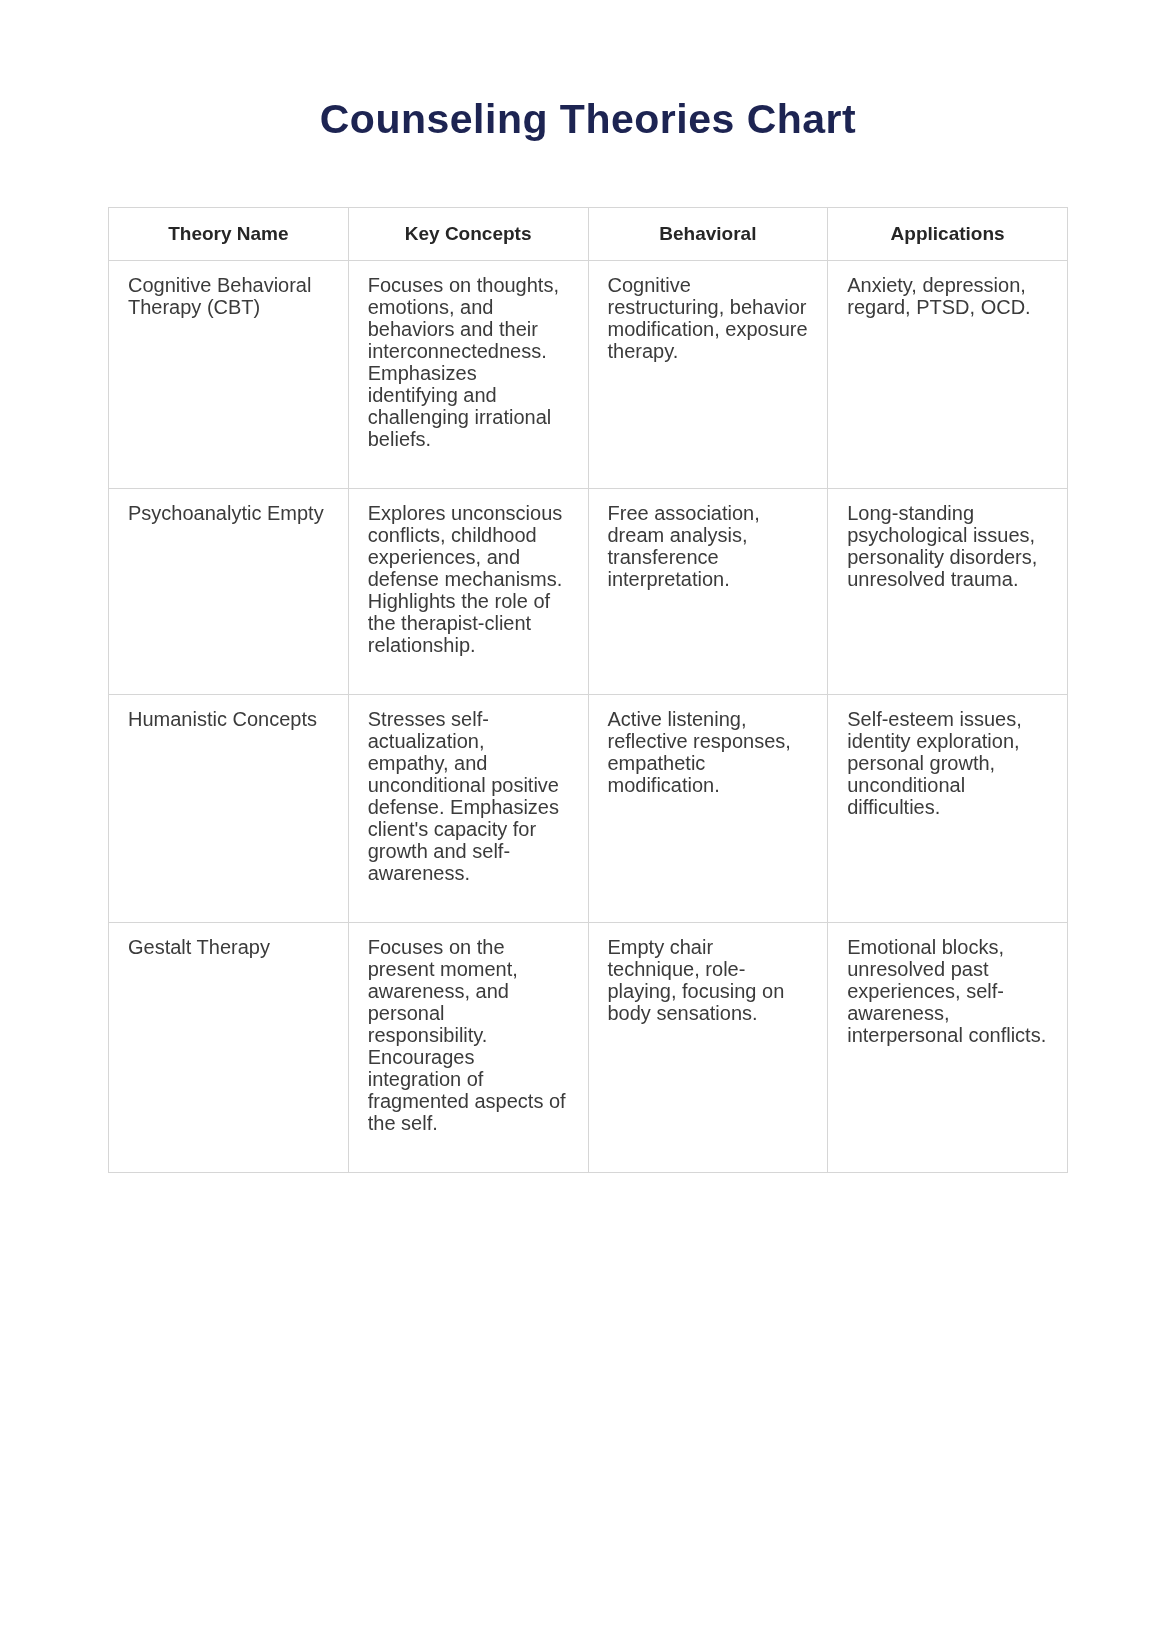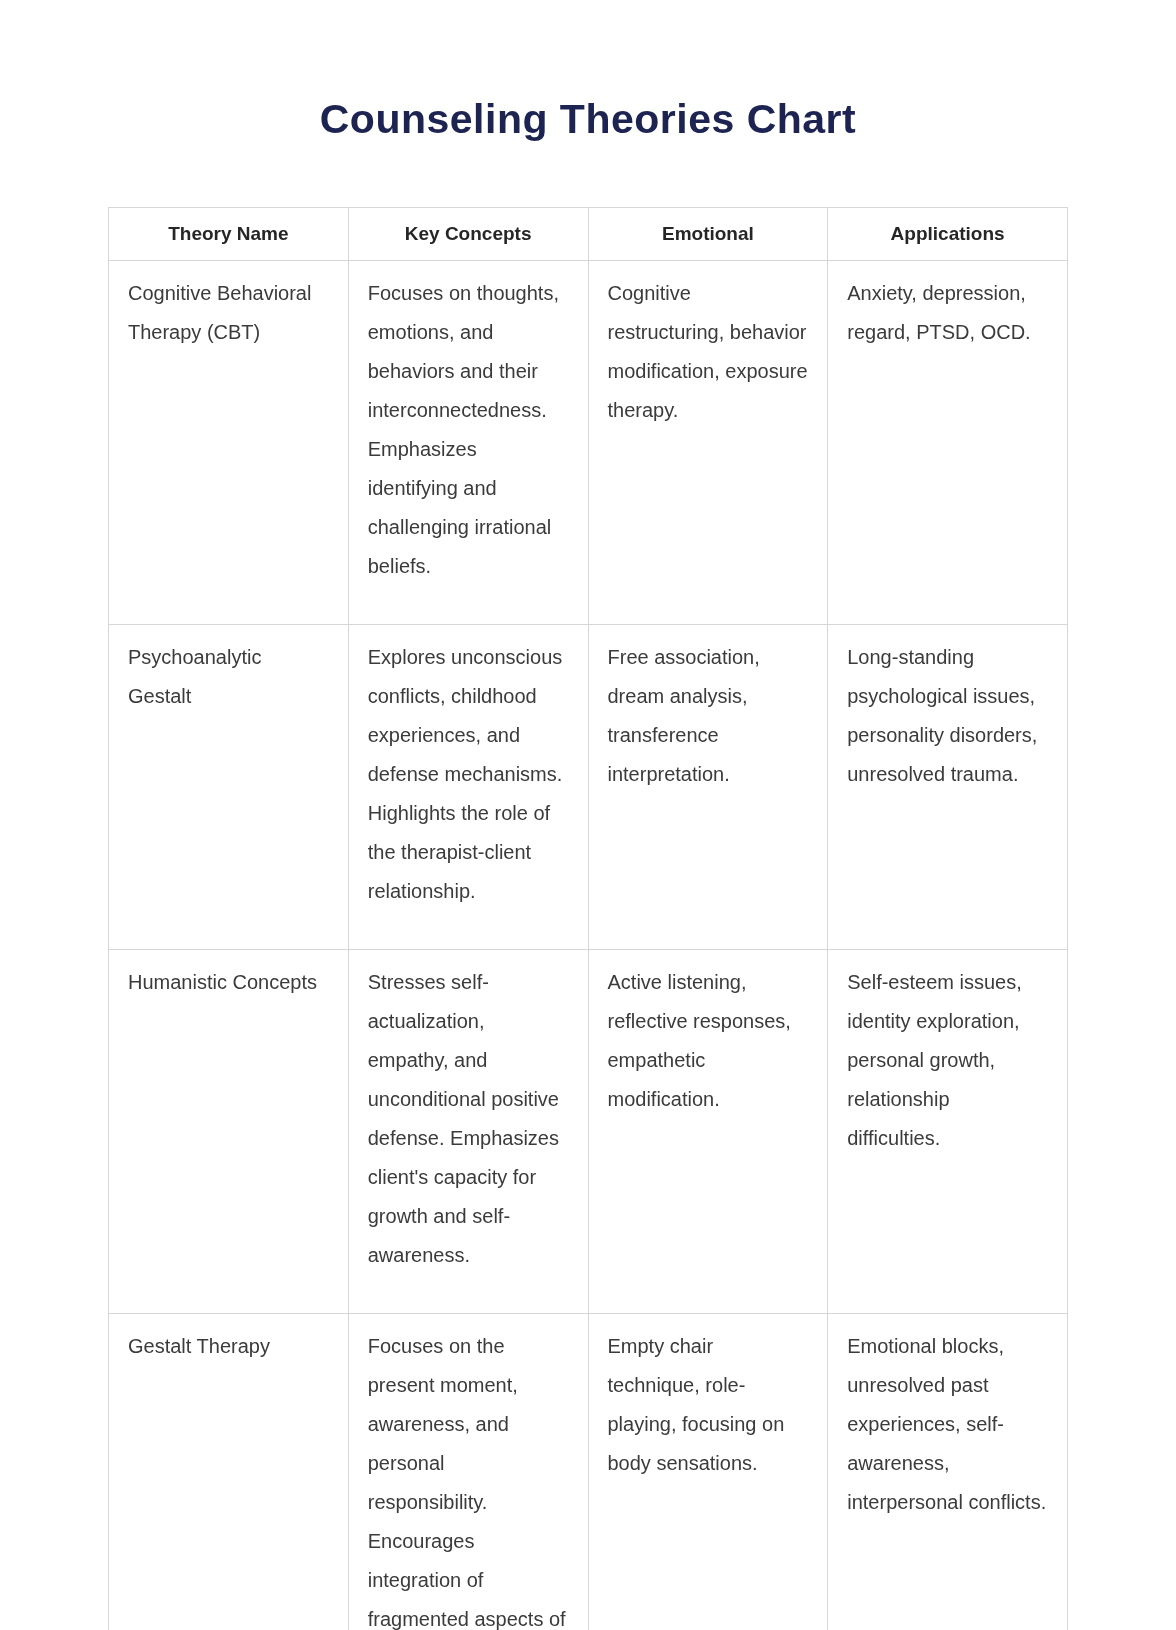"Emotional" th { text: Emotional -> Behavioral }
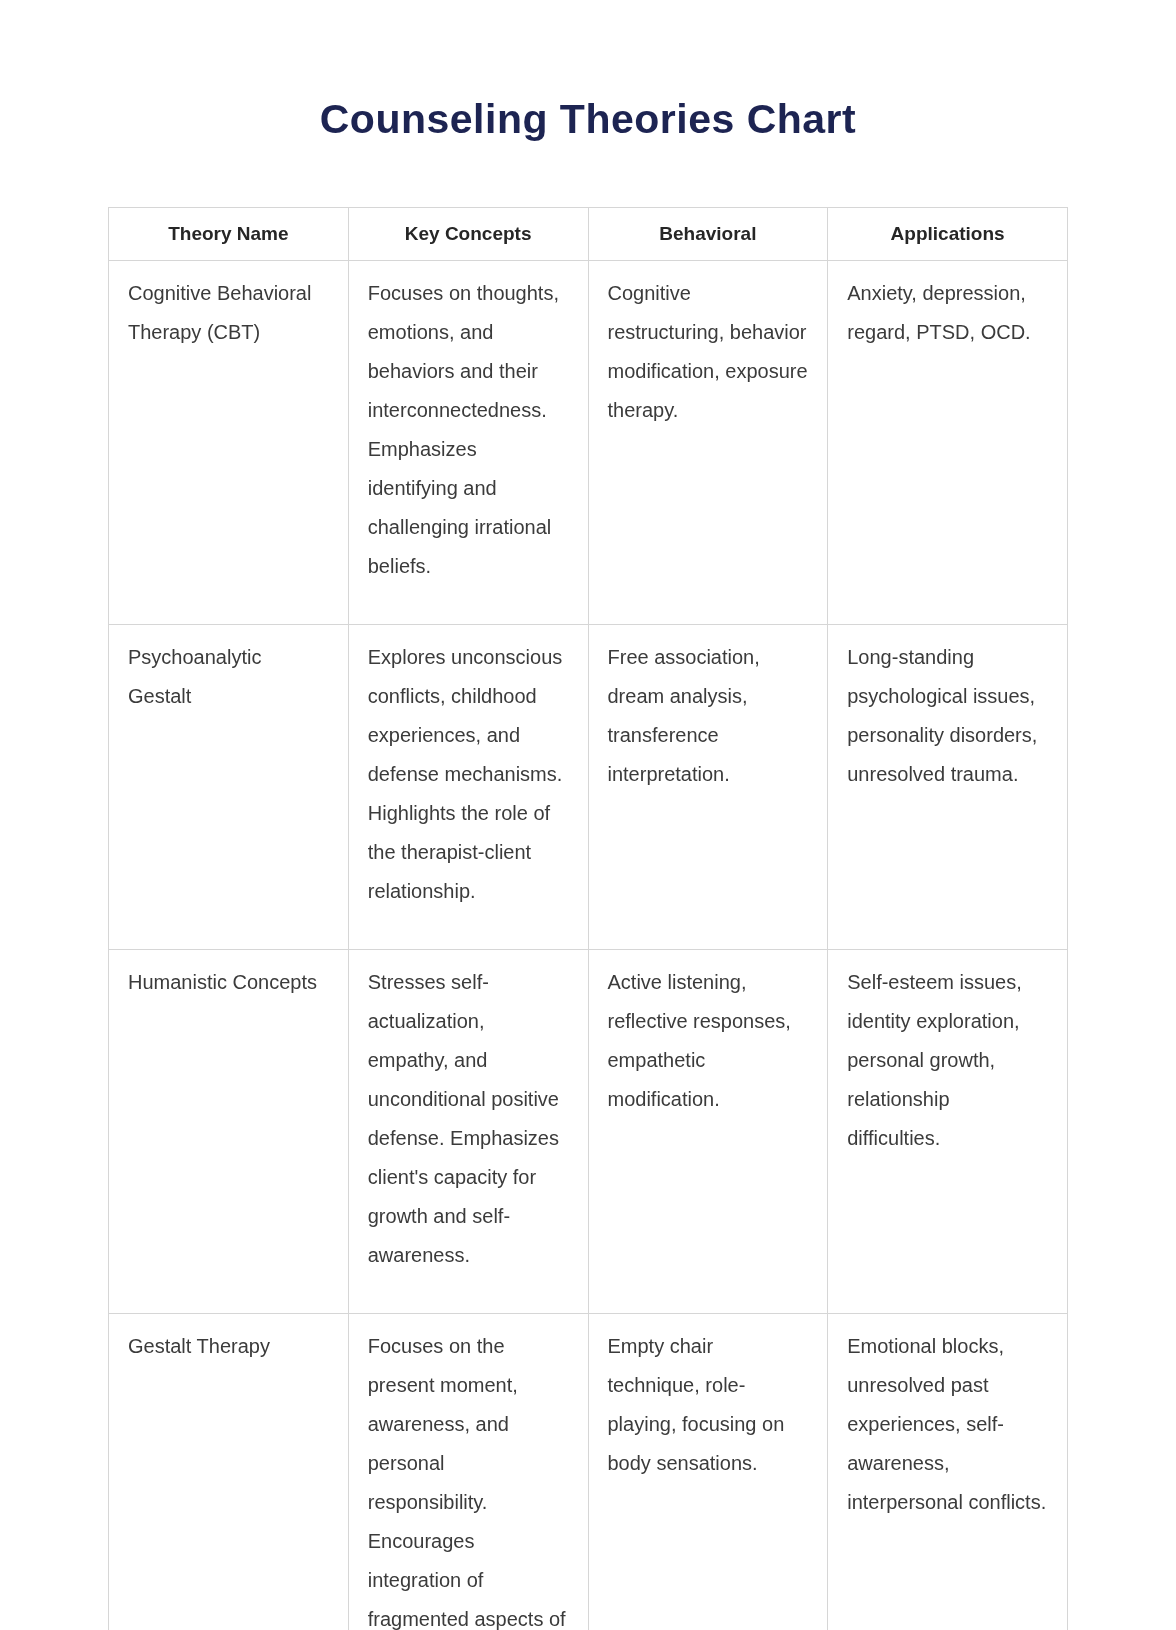"Cognitive Behavioral Therapy (CBT)" .theories-table td { line-height: 39px -> 22px }
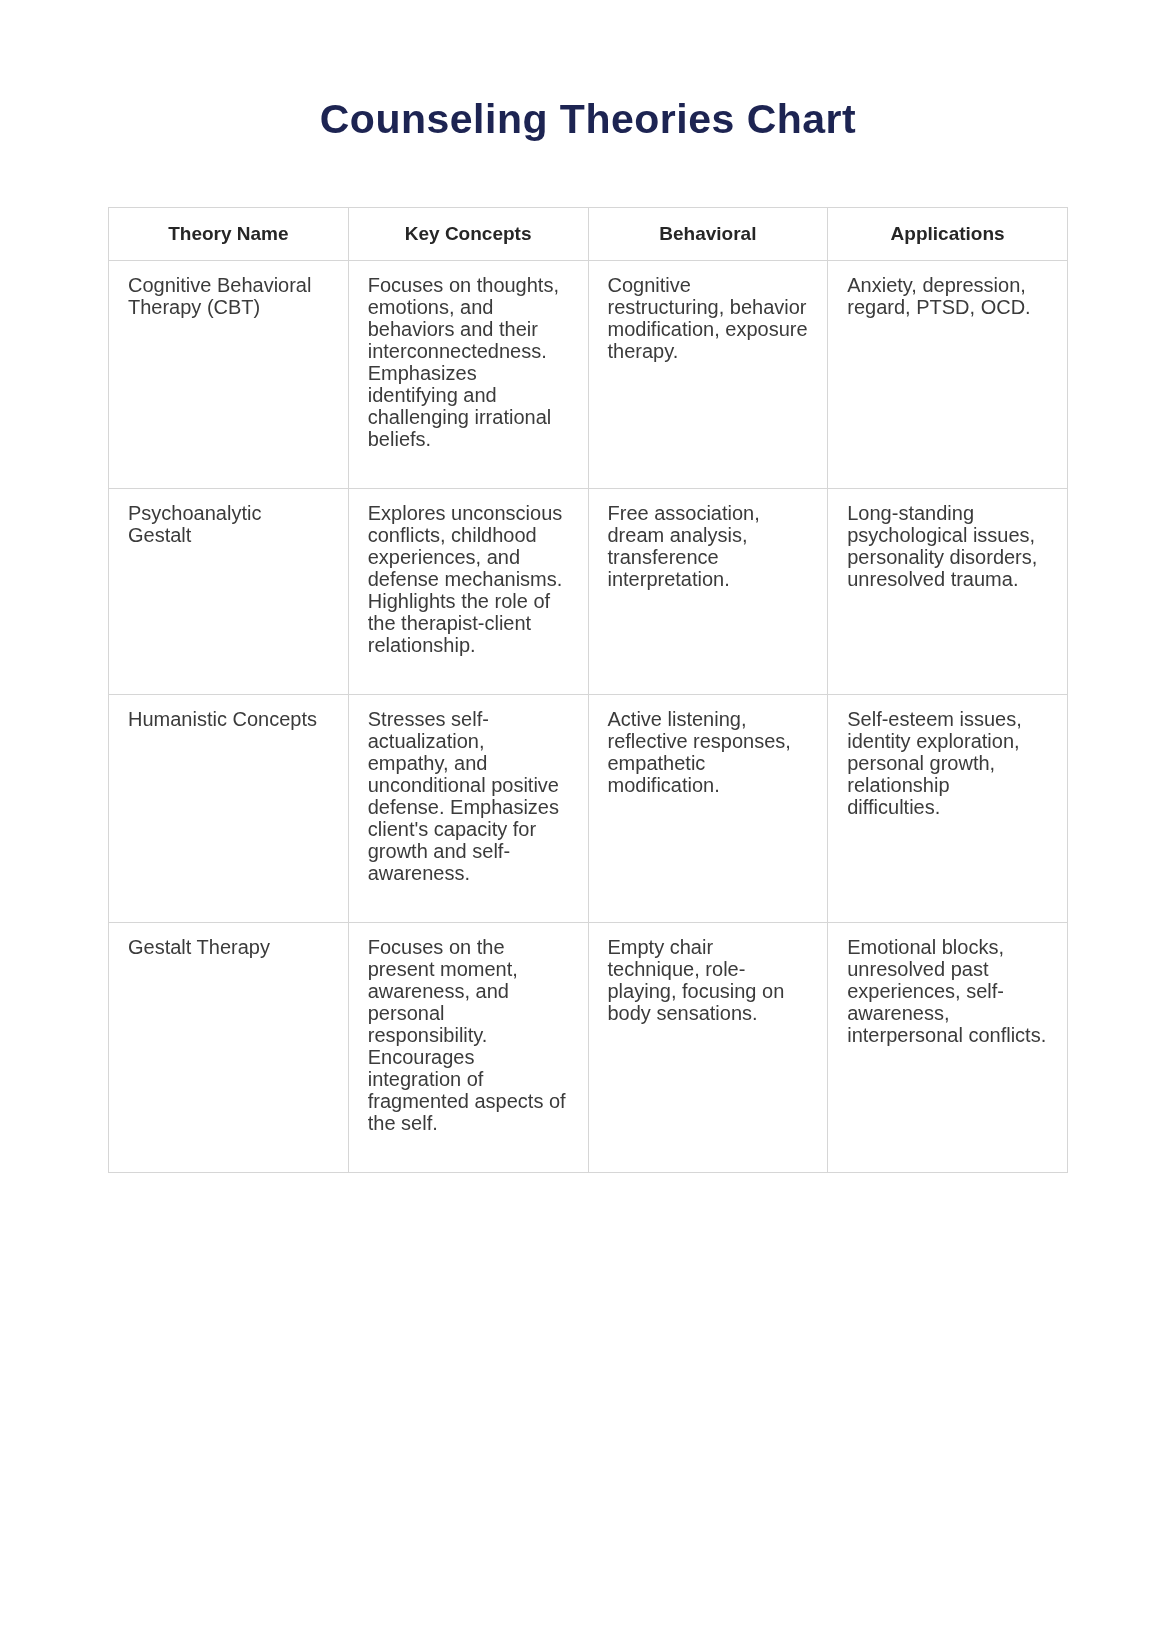"Psychoanalytic Gestalt" td { text: Gestalt -> Empty }
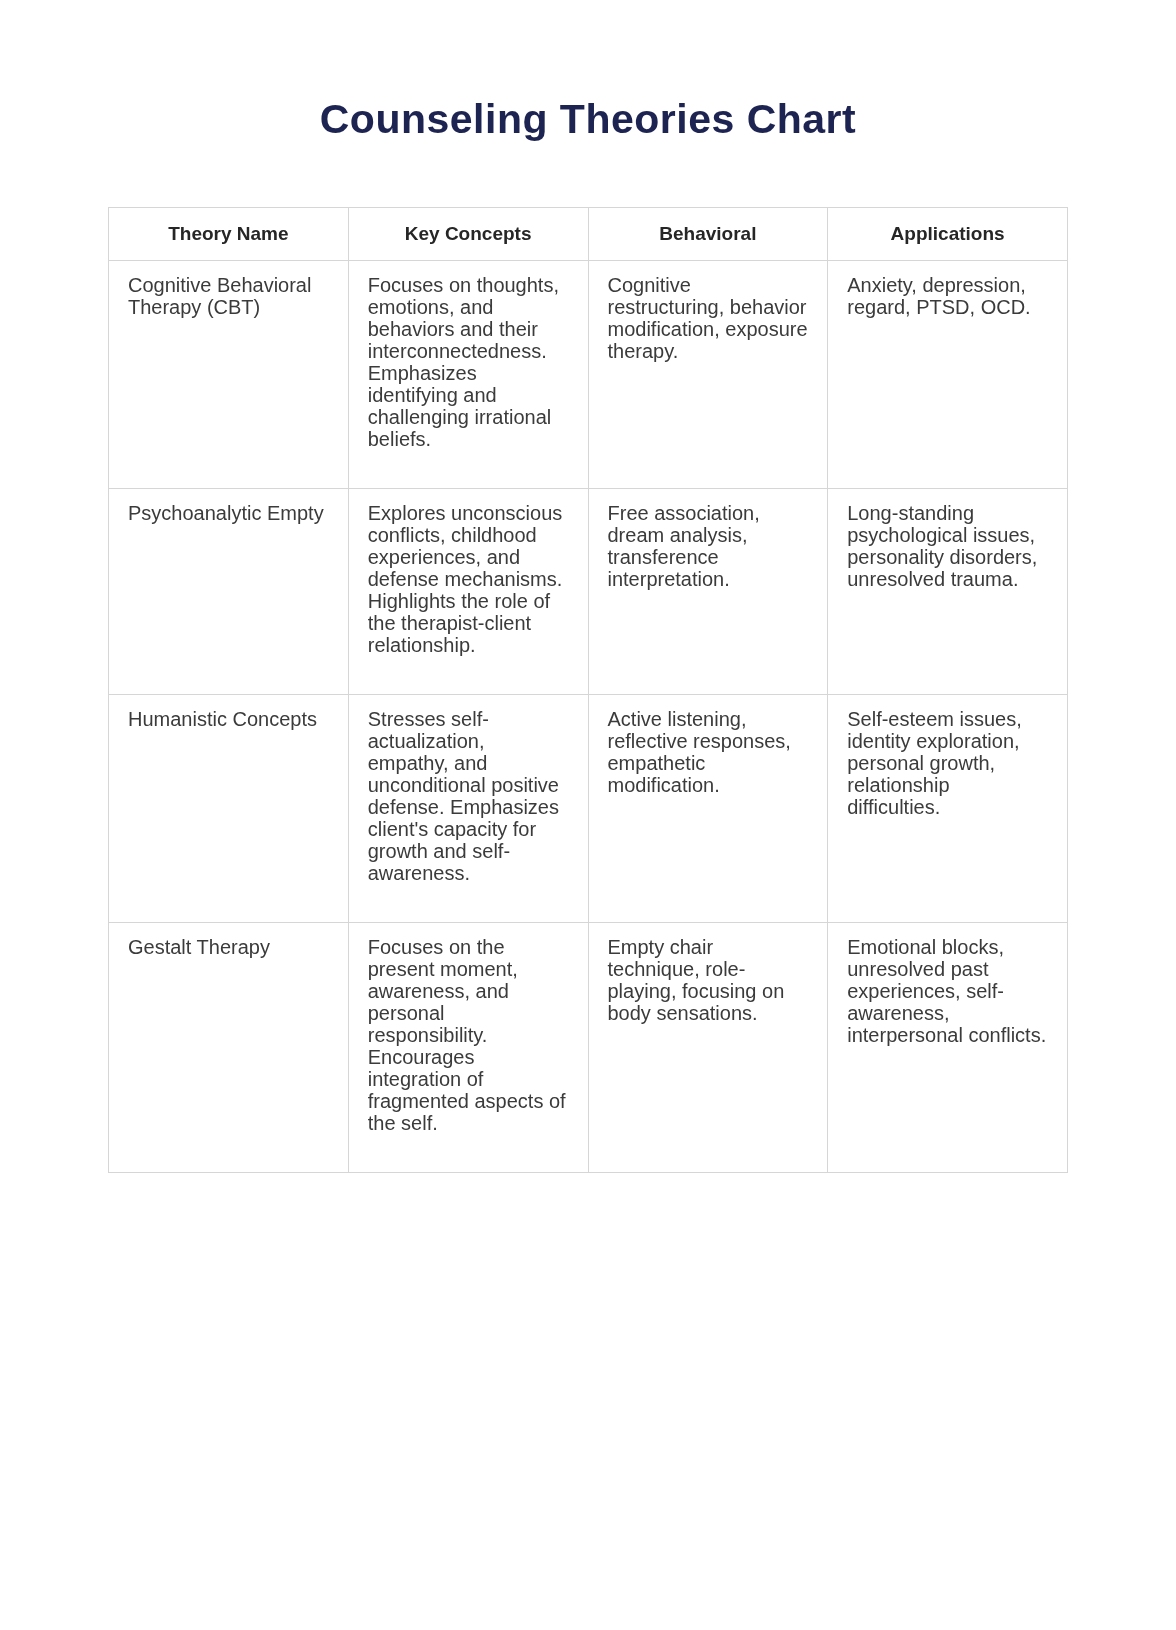"Self-esteem issues, identity" td { text: relationship -> unconditional }
